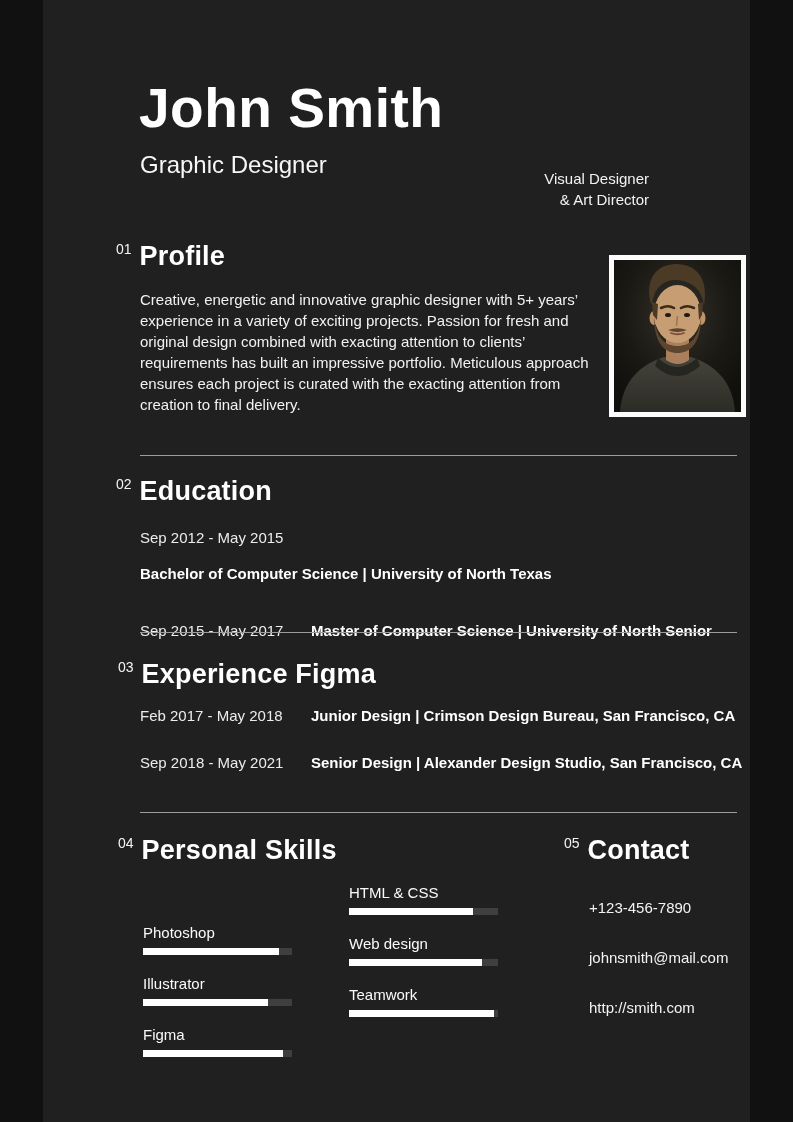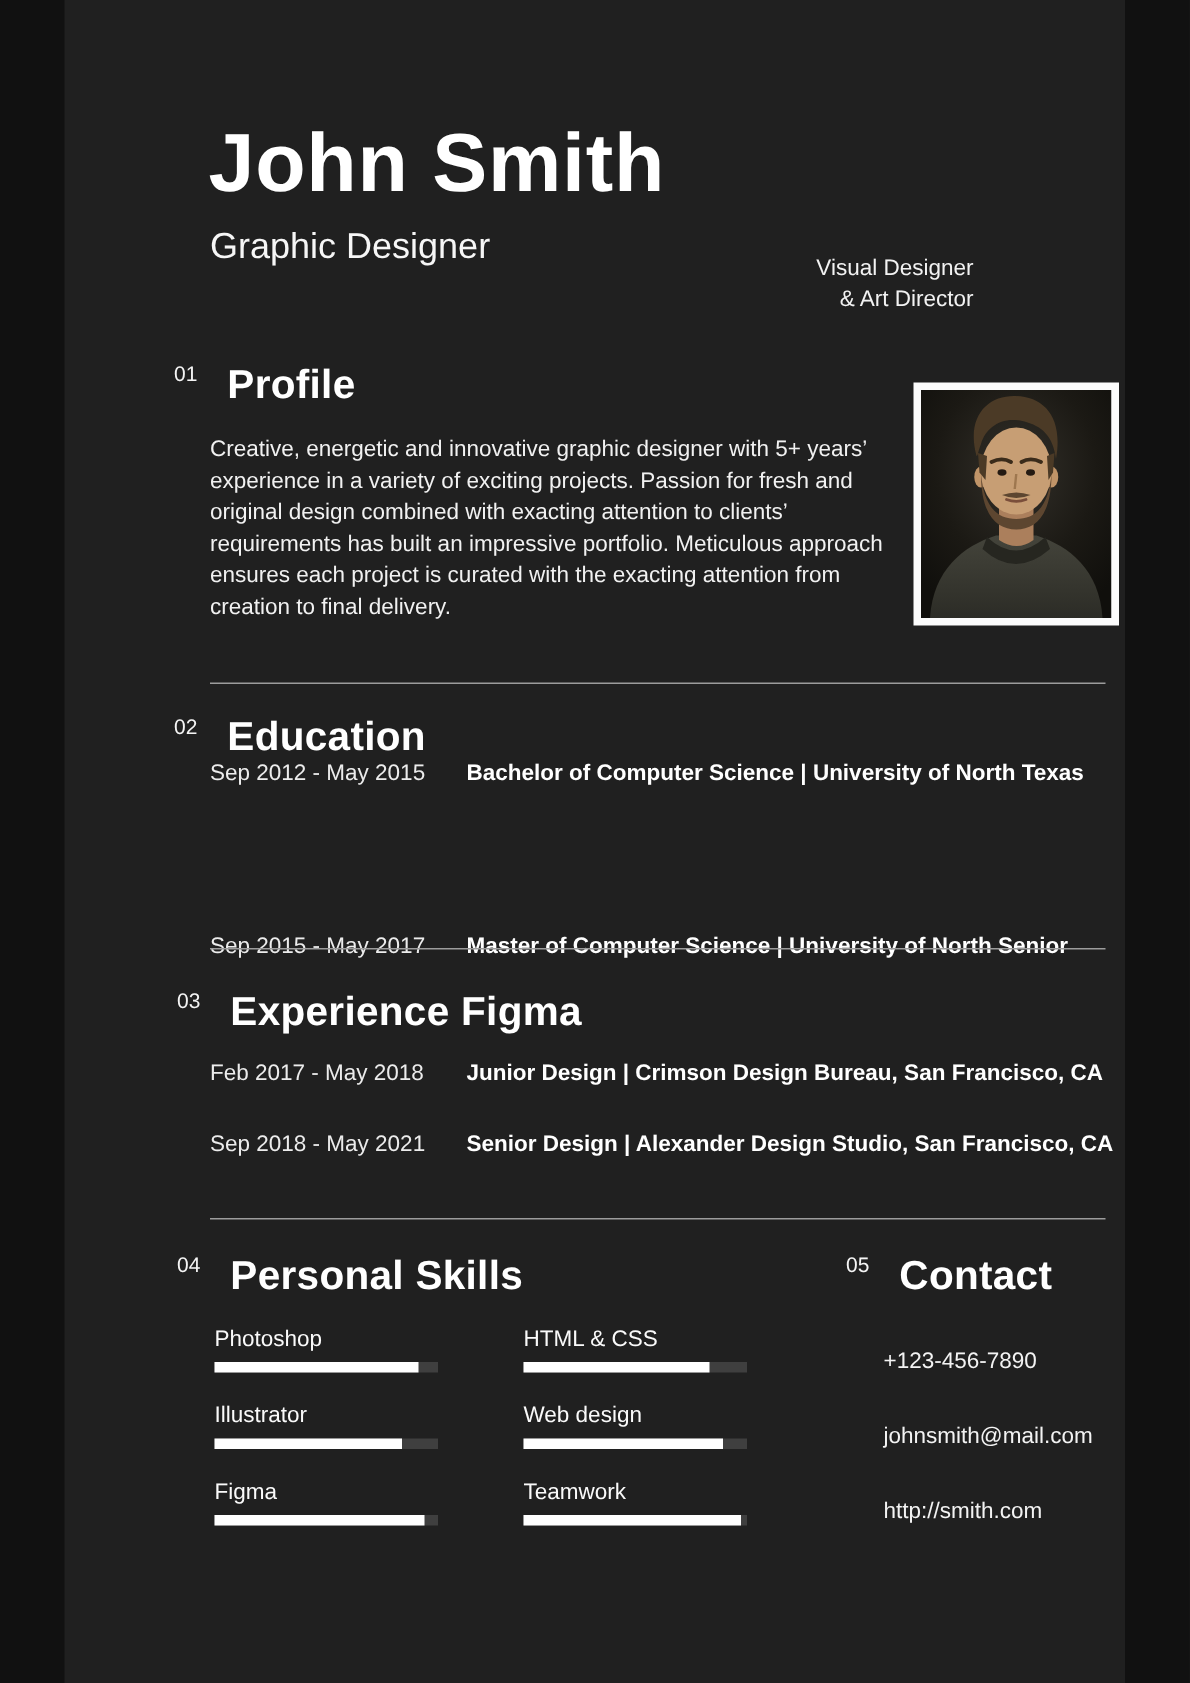"01" .sec-head { gap: 20px -> 8px }
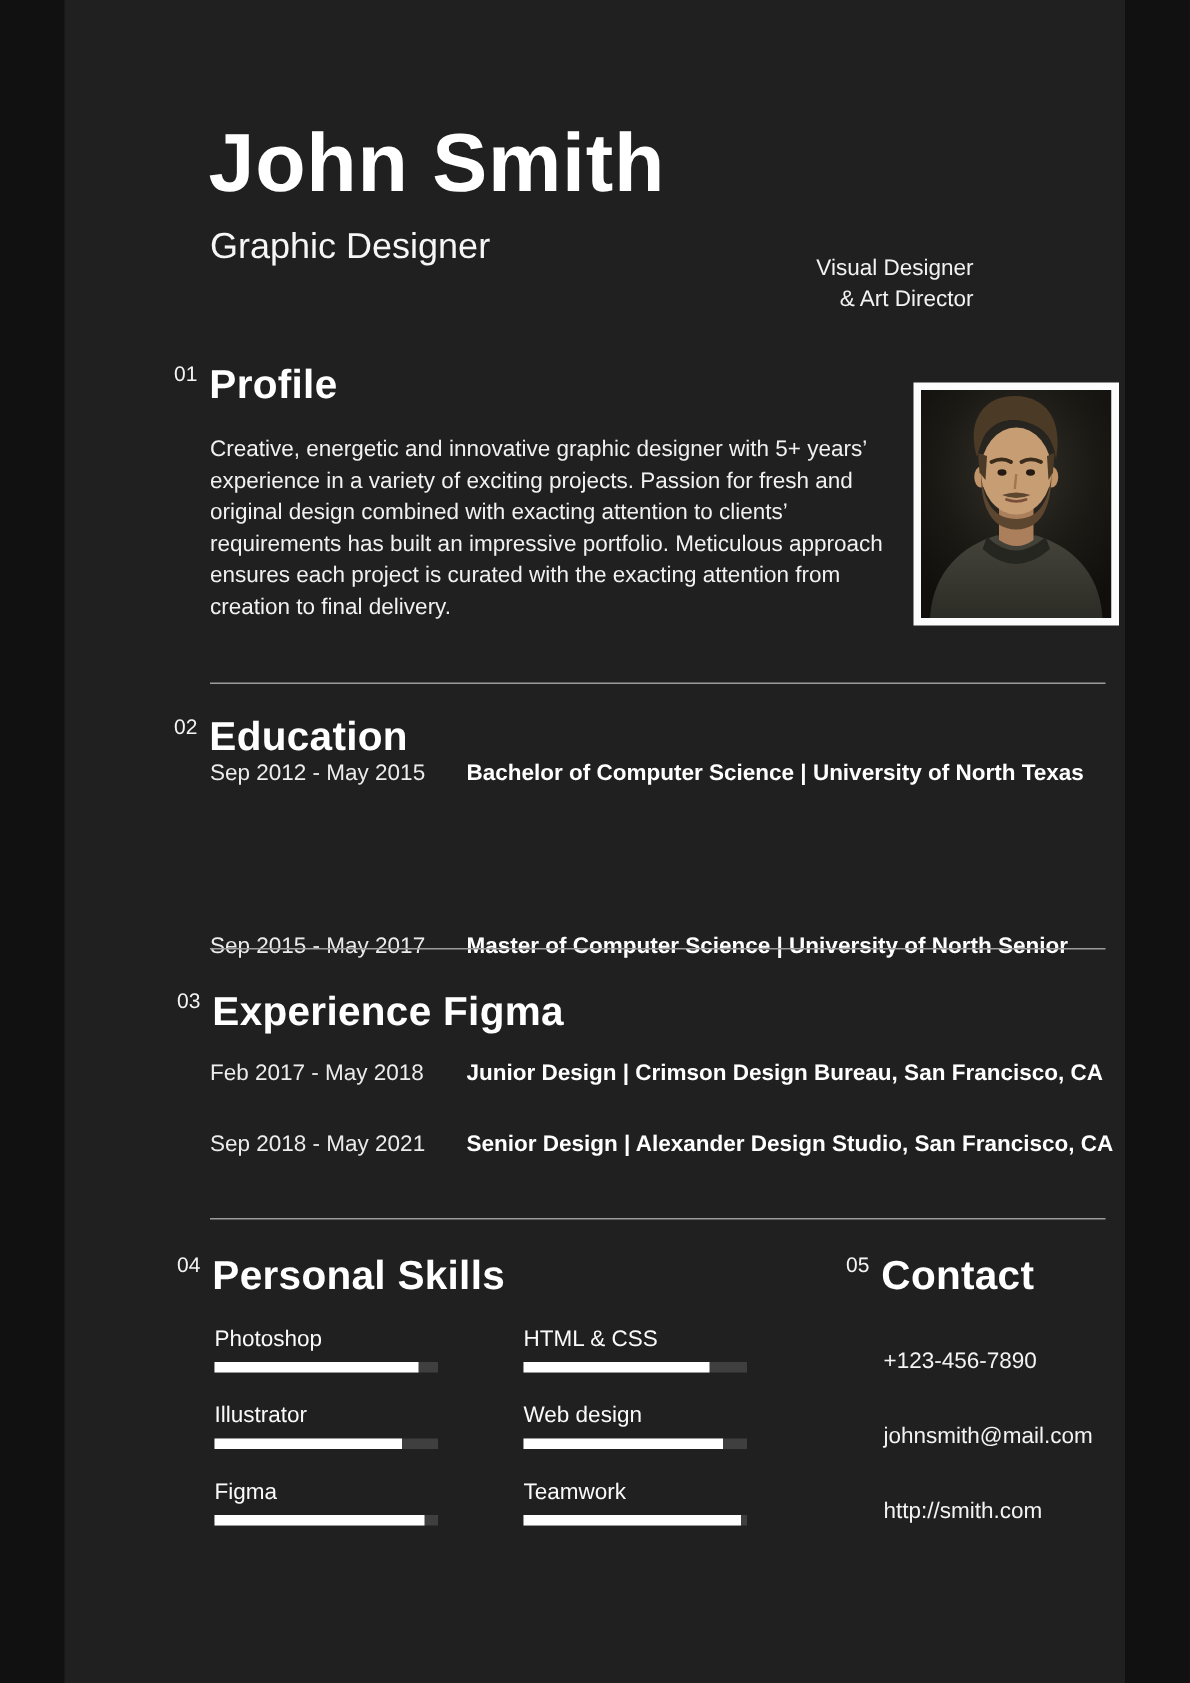"Sep 2012 - May 2015" #edu-row-0 { flex-direction: none -> column; top: 507px -> 529px }
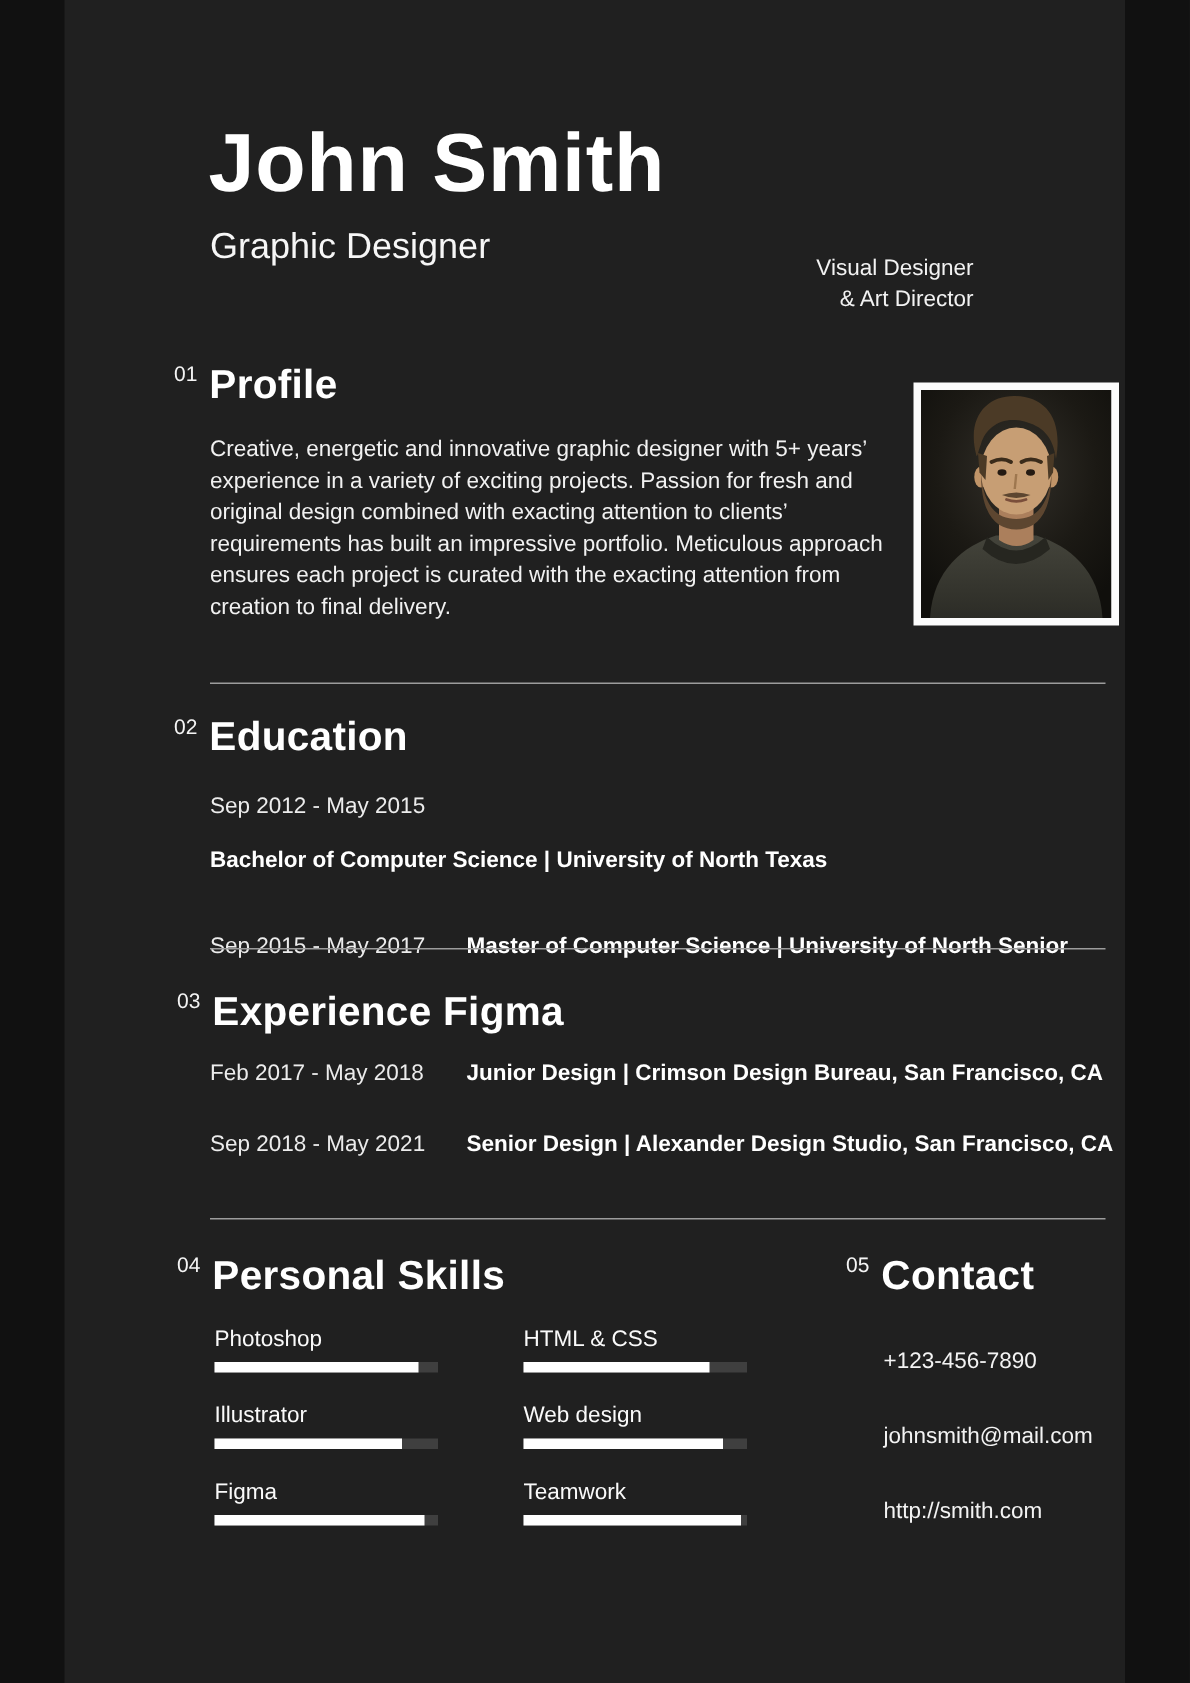"Photoshop" #skill-col-0 { margin-top: none -> 40px }
